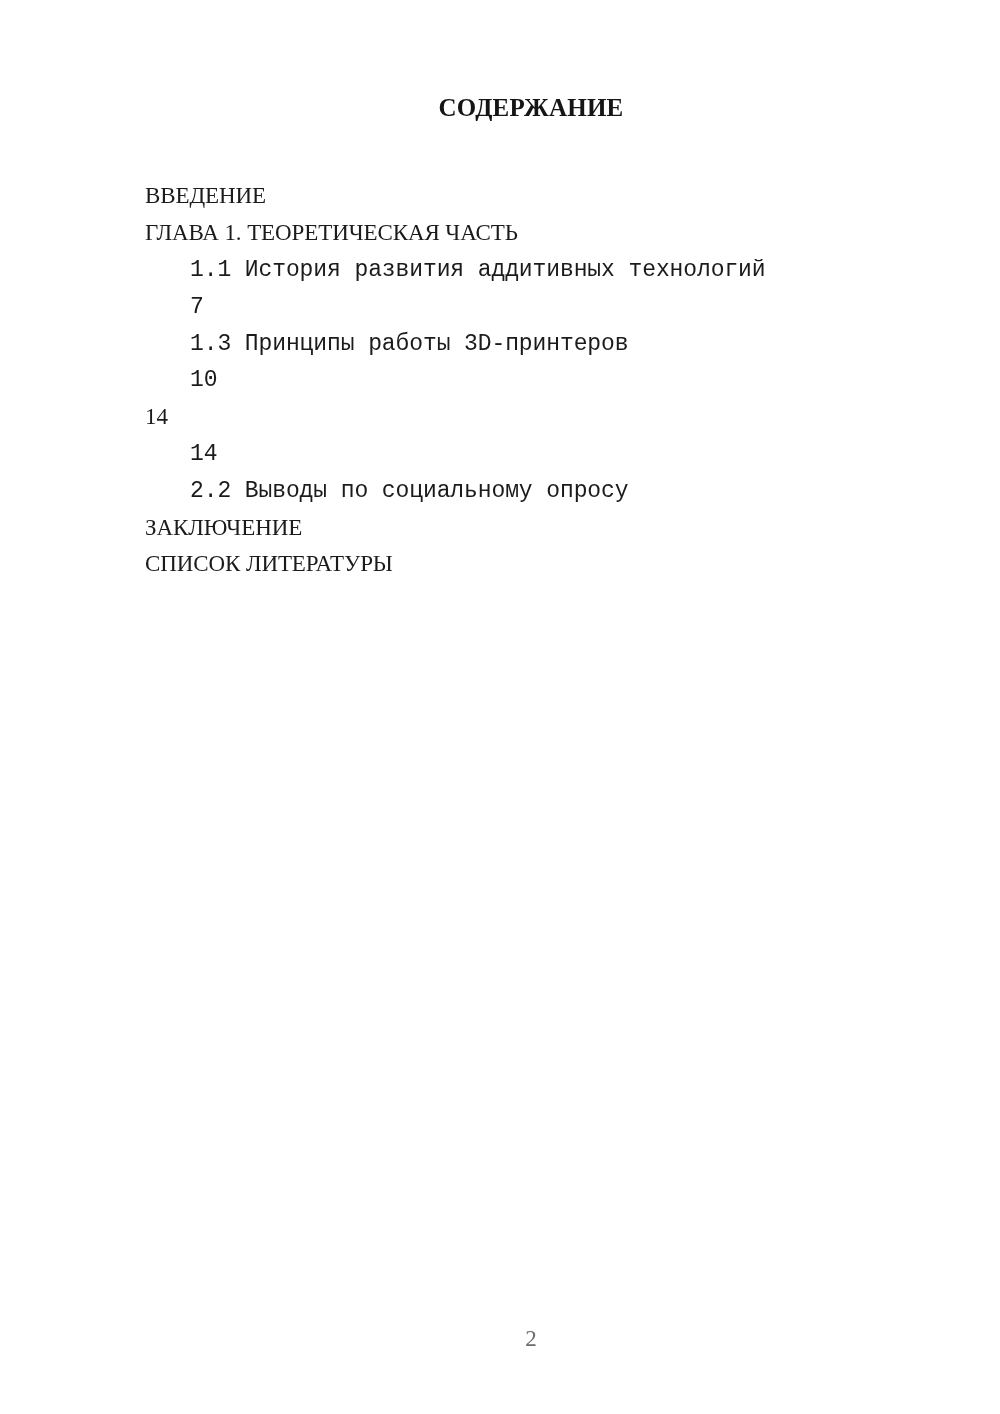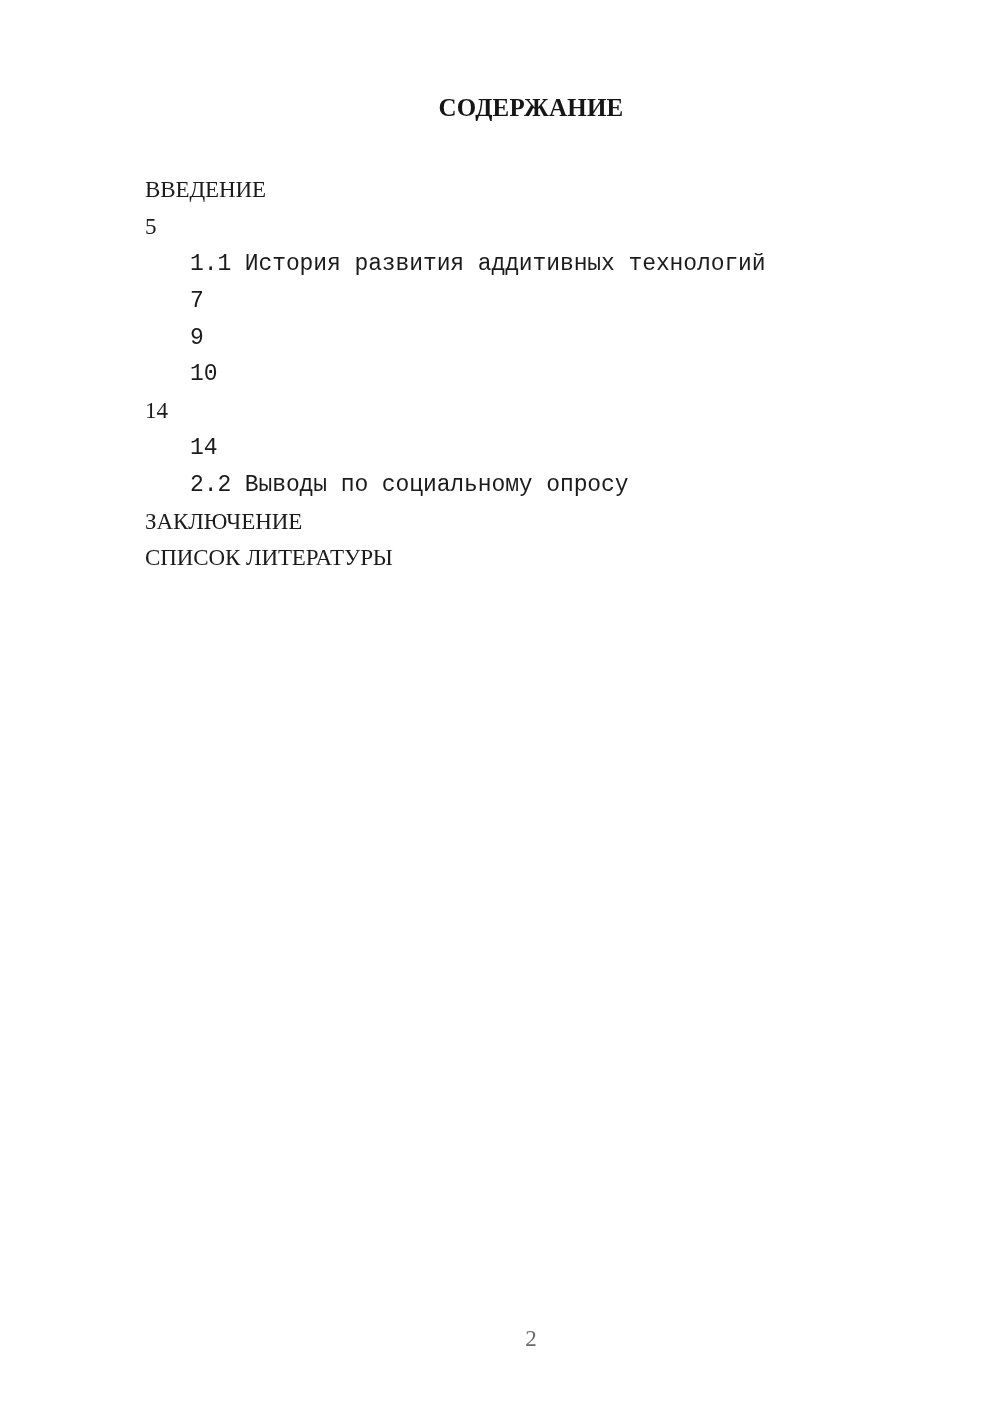"ВВЕДЕНИЕ" .toc { top: 172px -> 178px }
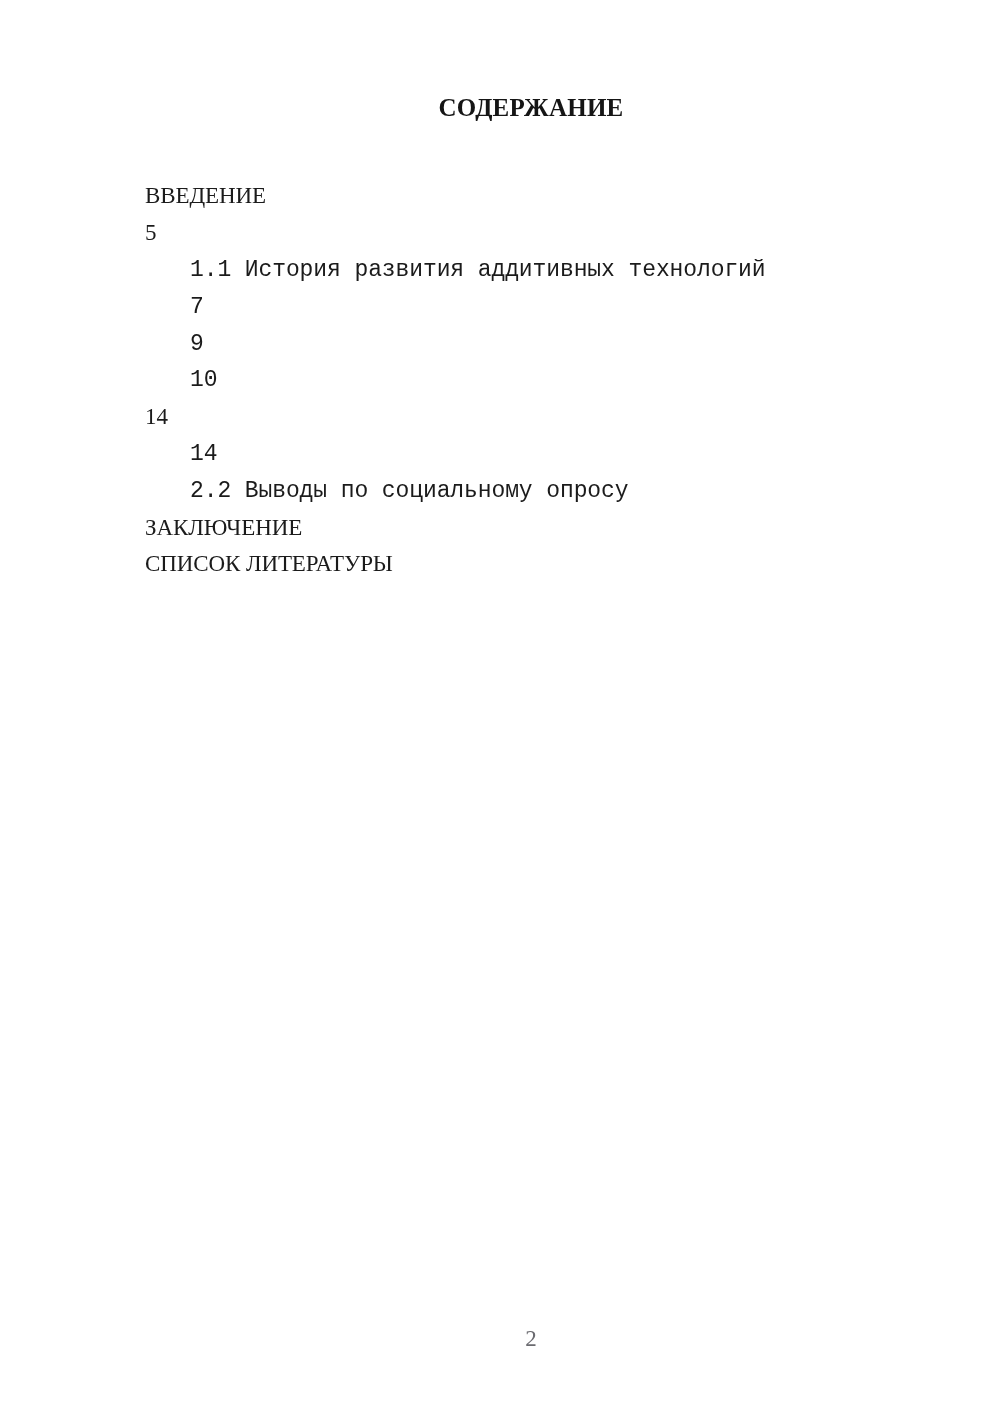"ГЛАВА 1. ТЕОРЕТИЧЕСКАЯ ЧАСТЬ" span.toc-label { html: none -> <span>ГЛАВА 1. ТЕОРЕТИЧЕСКАЯ ЧАСТЬ</span> }
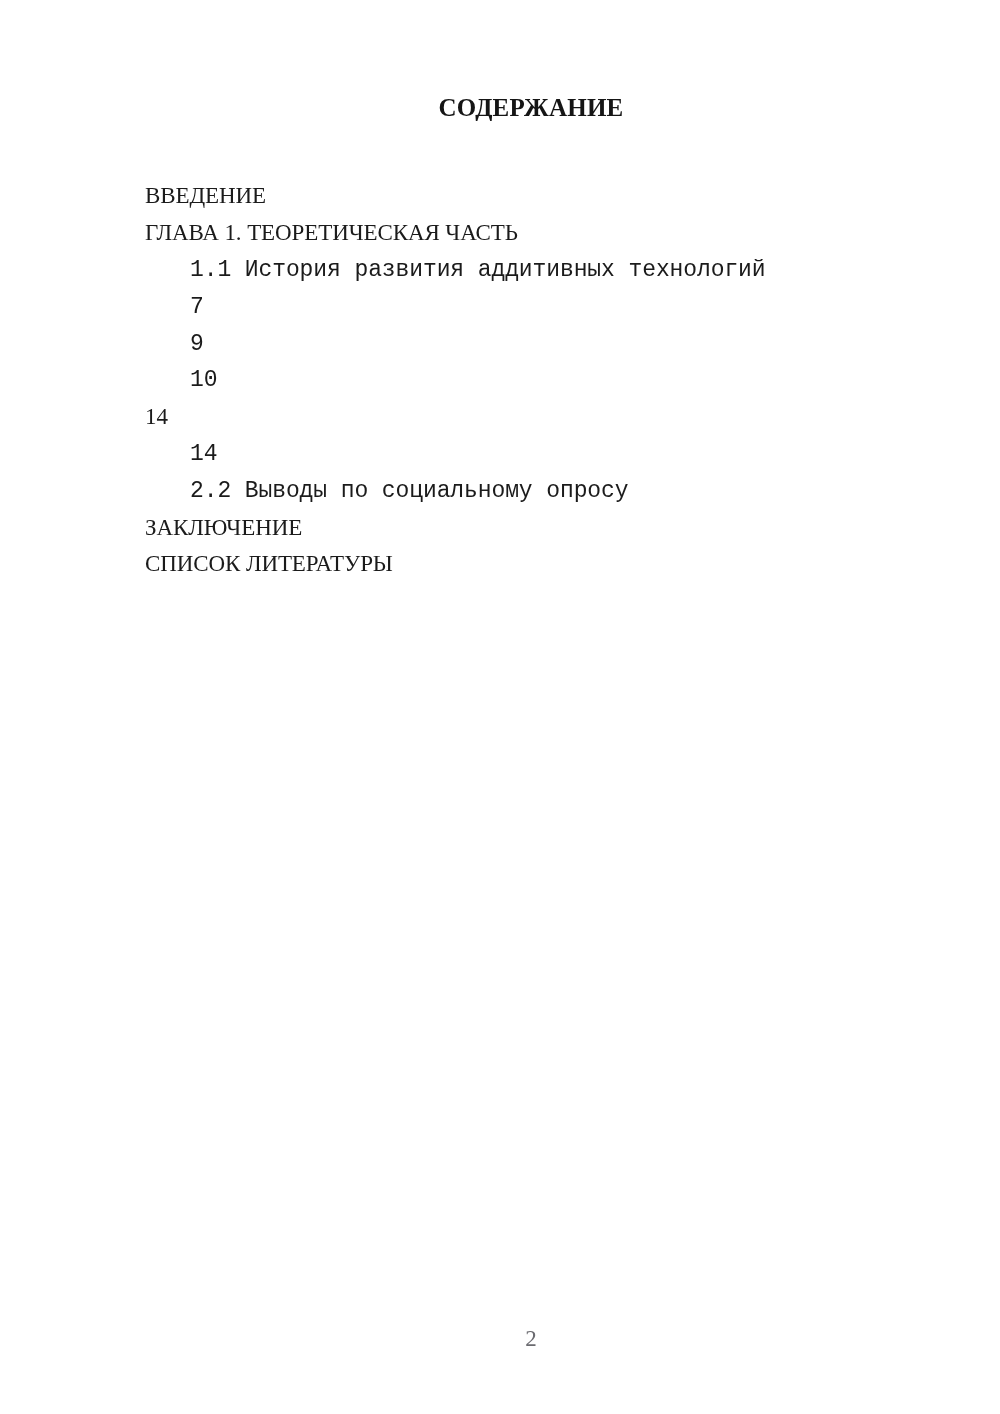"1.3 Принципы работы 3D-принтеров" span.toc-label { html: none -> <span>1.3 Принципы работы 3D-принтеров</span> }
